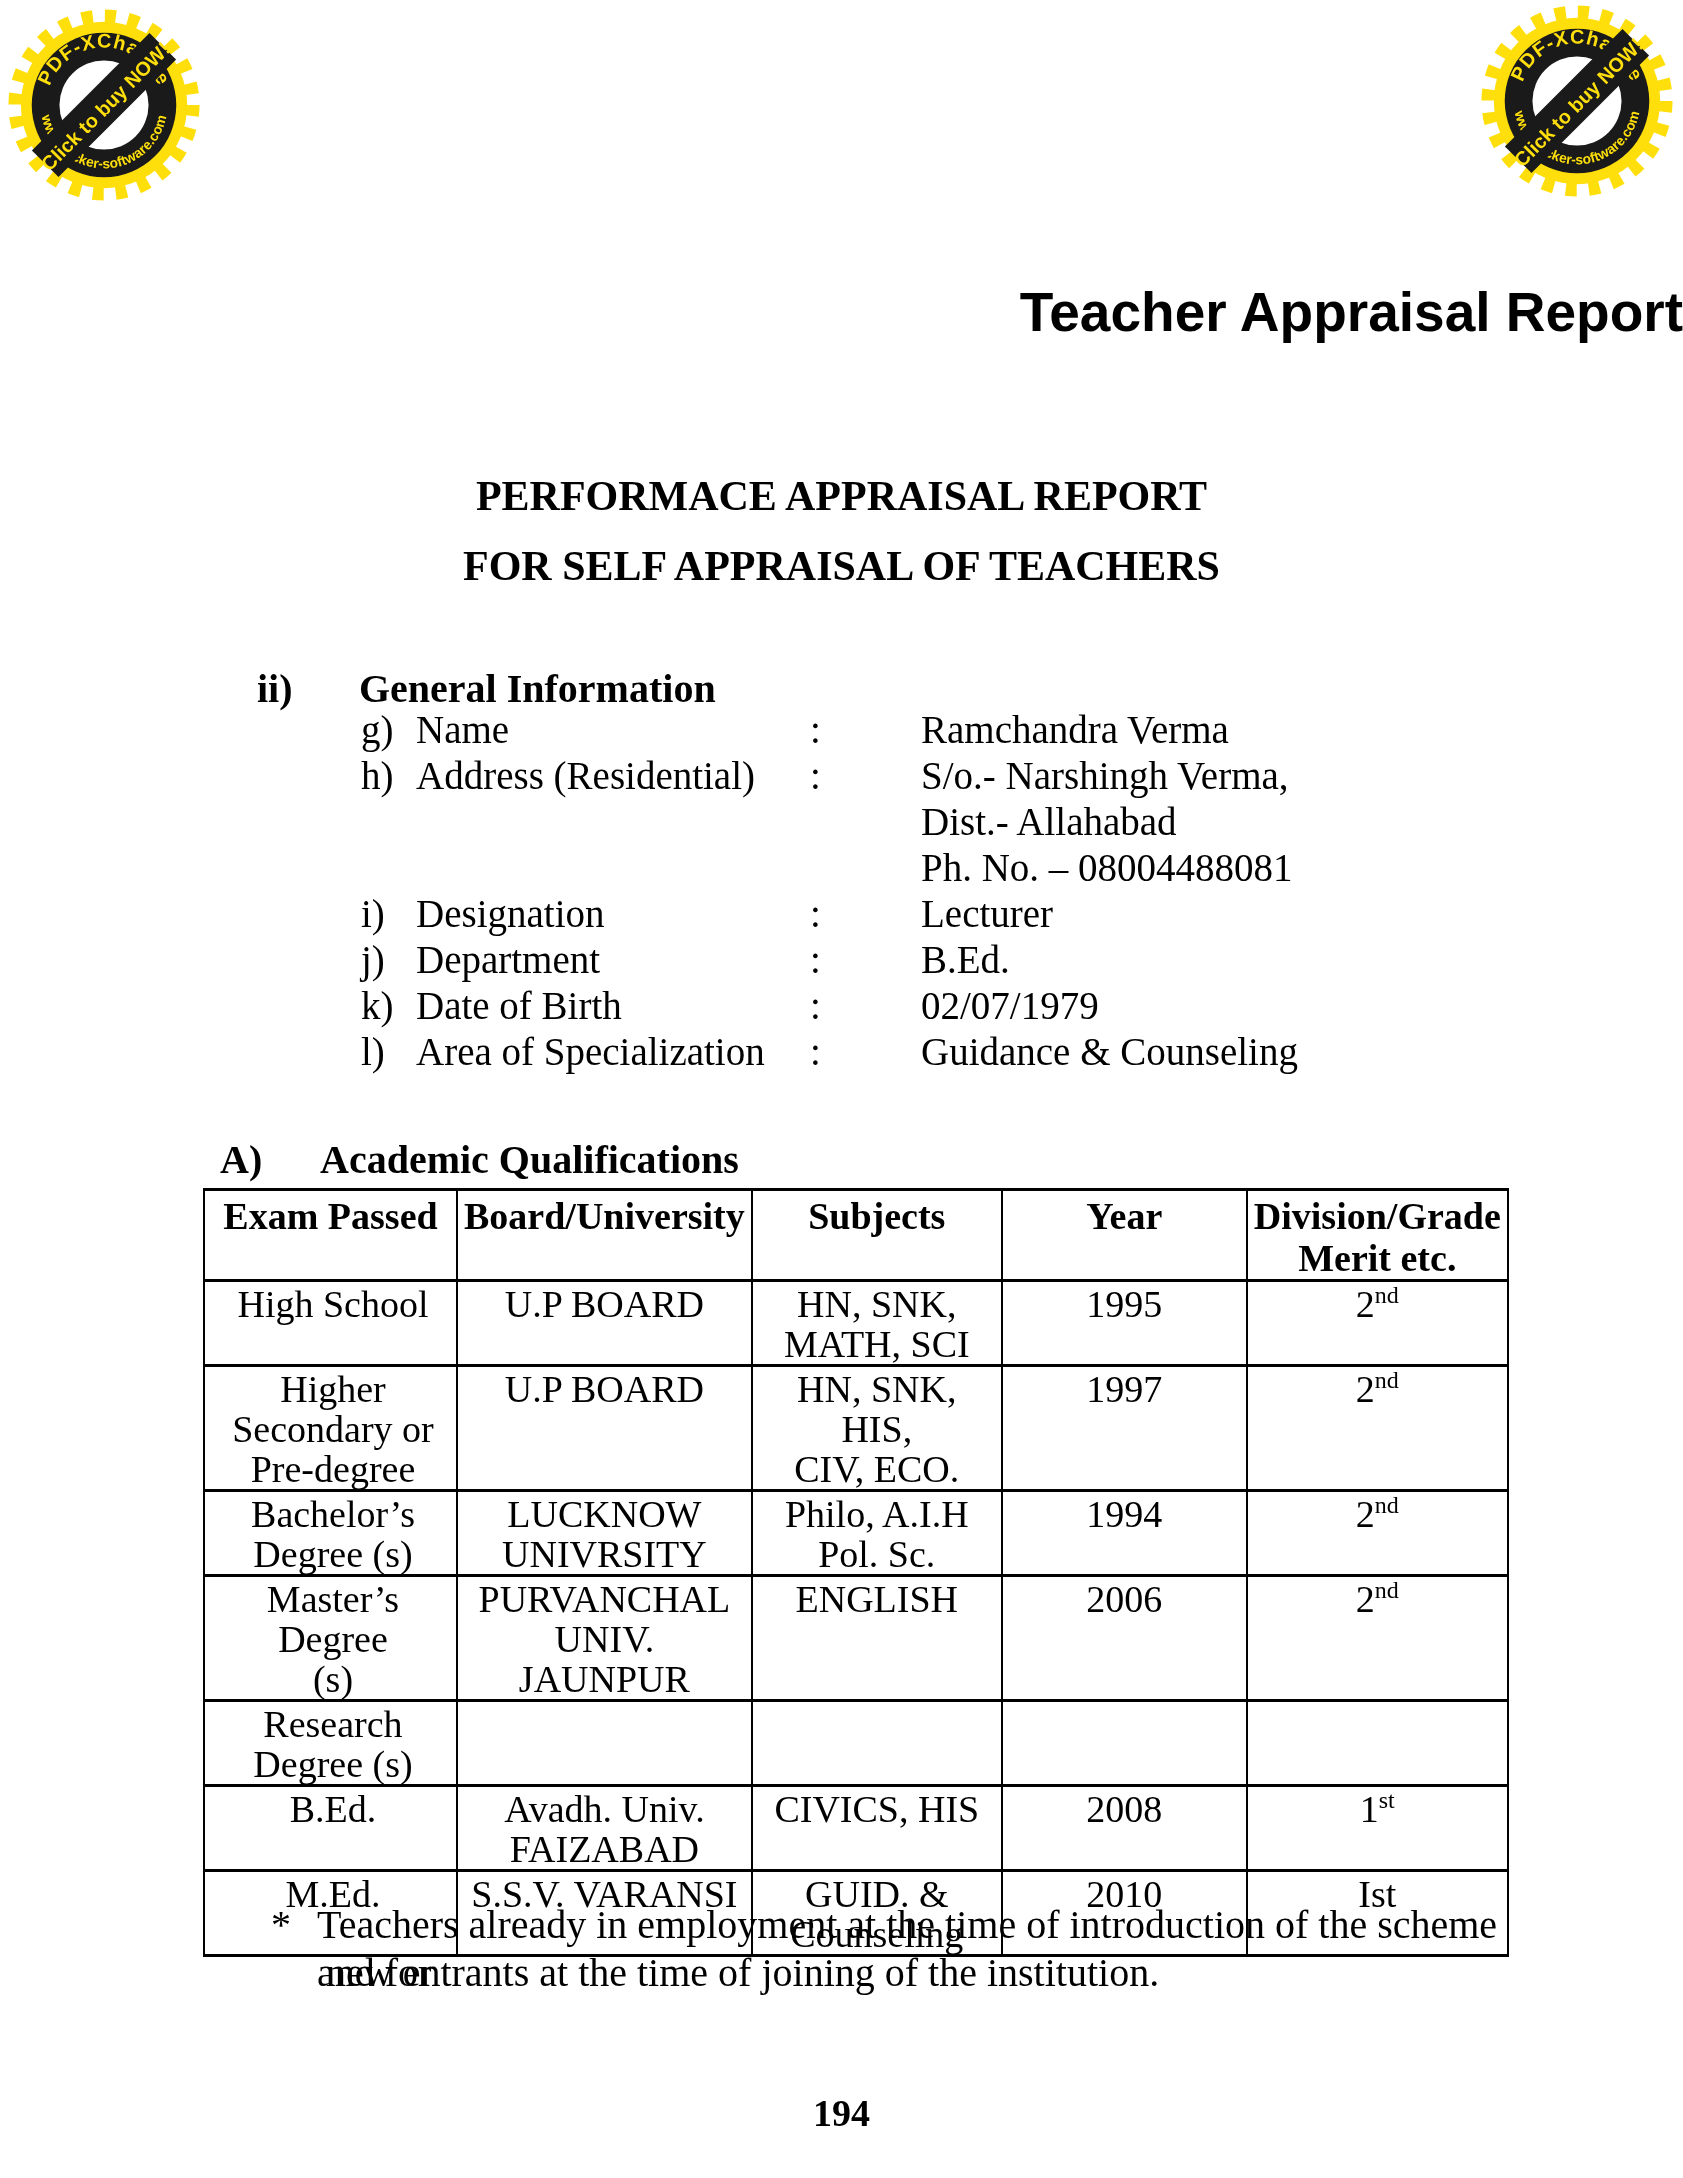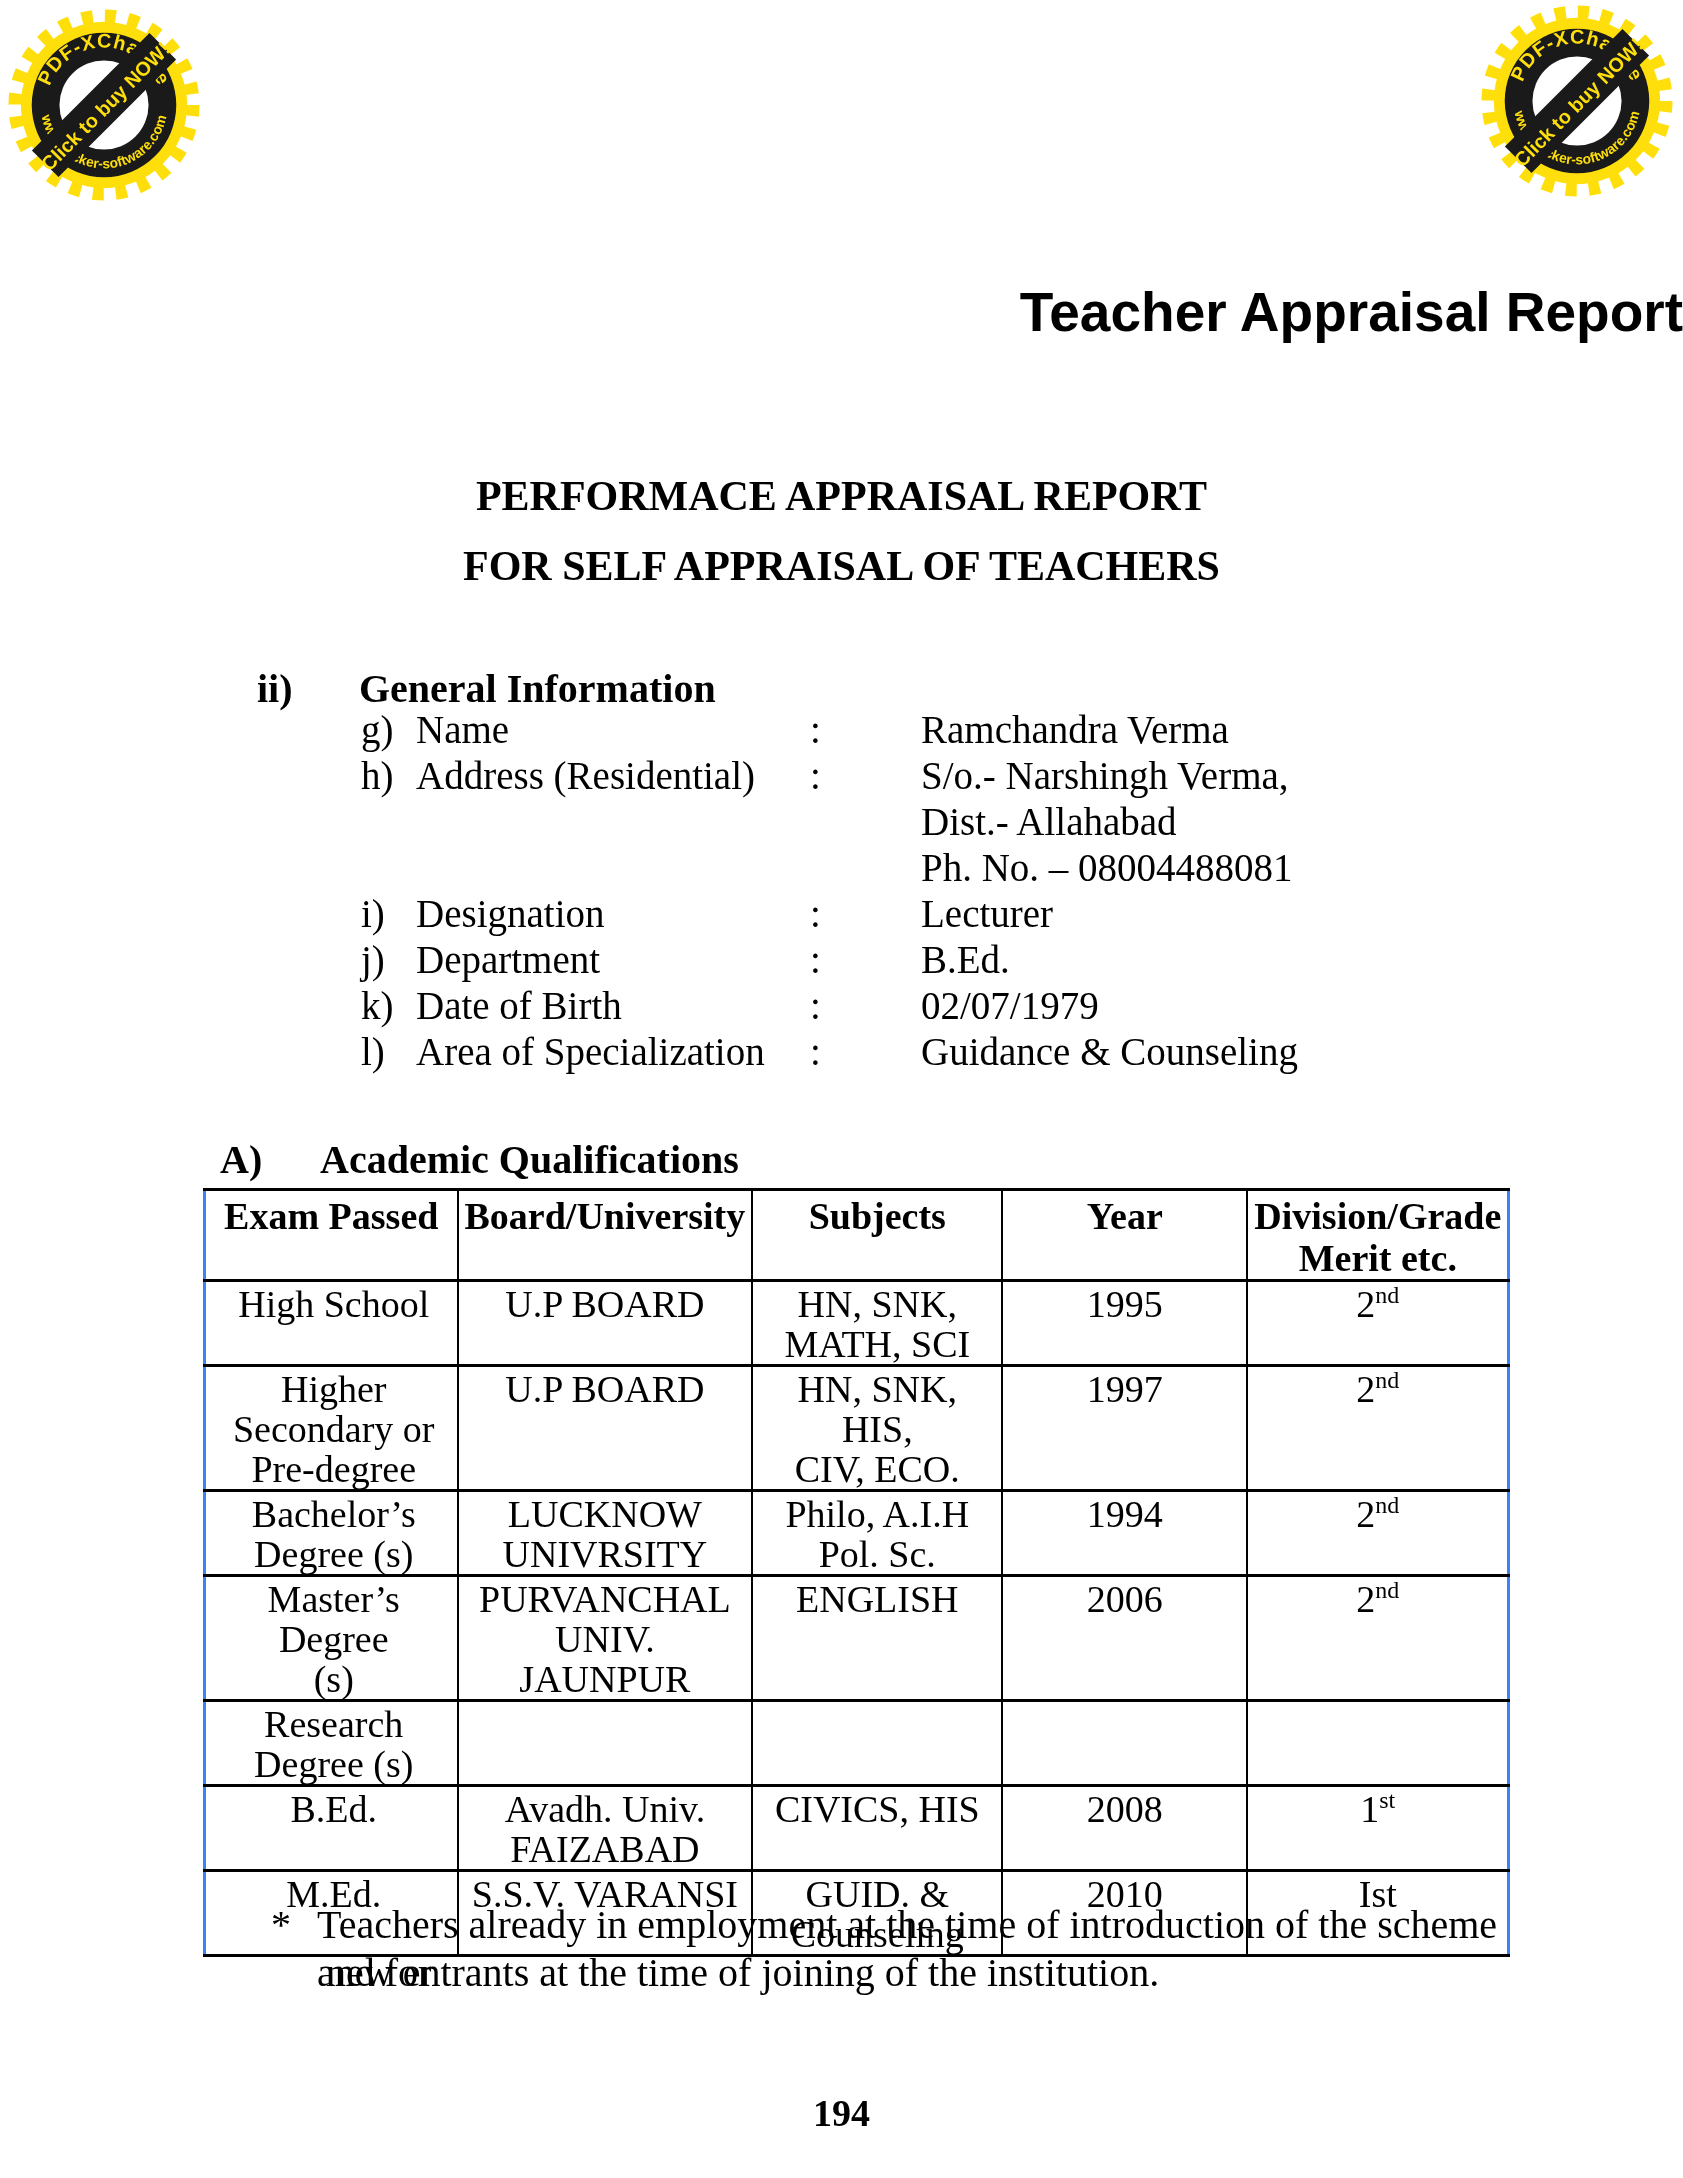"Exam Passed" #qual-table { border: 3px solid #3b82f6 -> 1px solid #3b82f6 }
